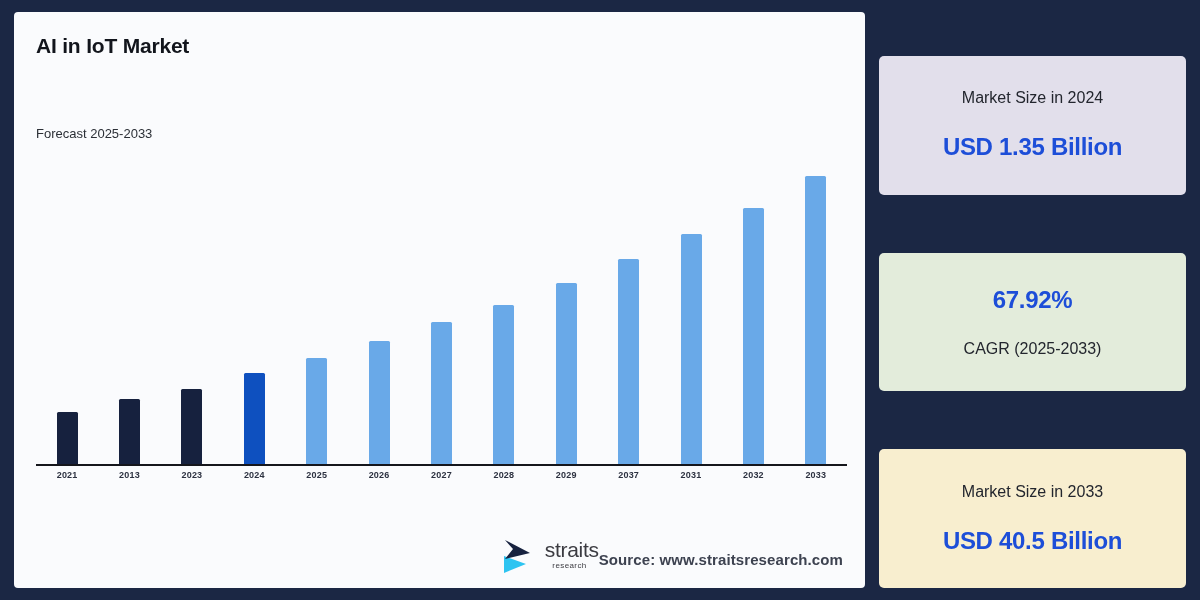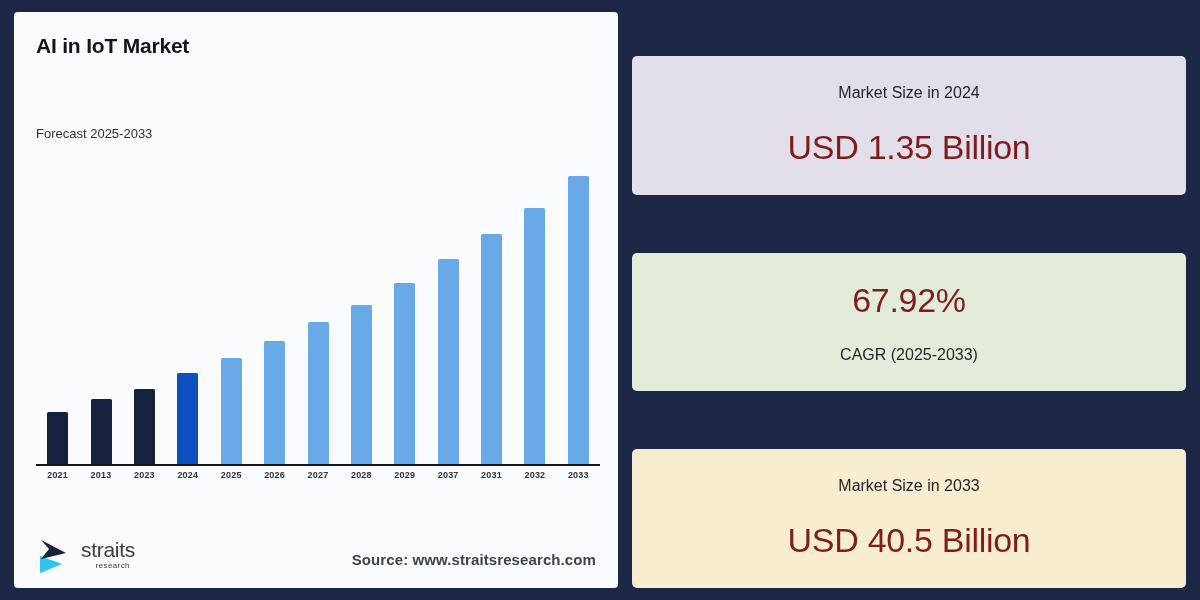"AI in IoT Market" .chart-card { width: 604px -> 851px }
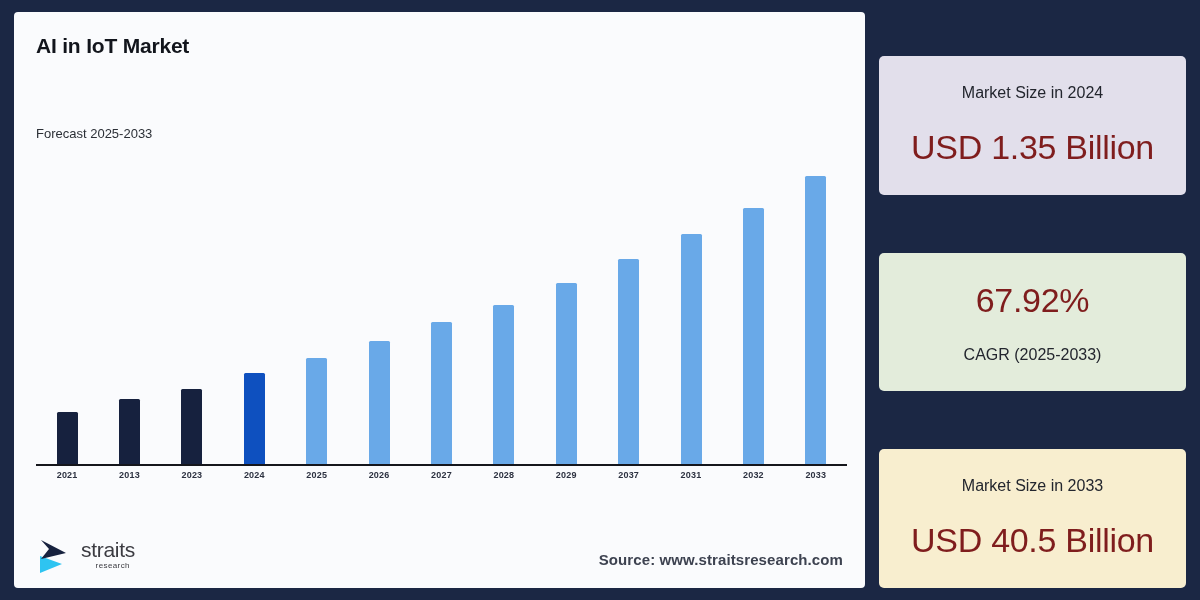"USD 1.35 Billion" .stat-value { color: #7f1d1d -> #1d4ed8; font-size: 34px -> 24px; font-weight: normal -> bold }
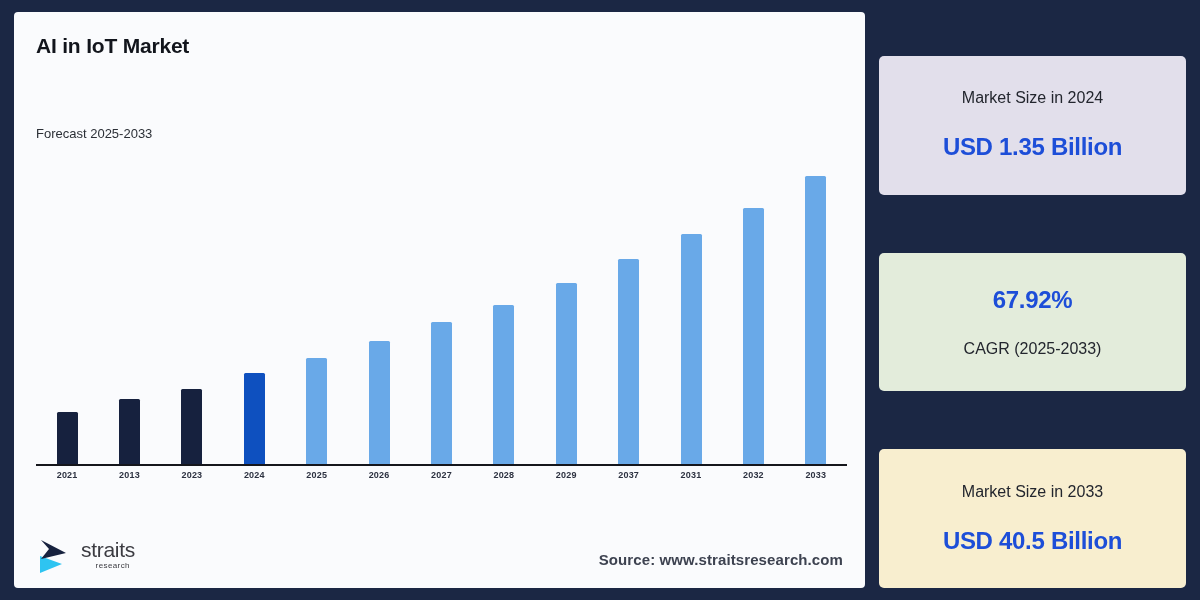"straits" .footer { justify-content: space-between -> flex-end }
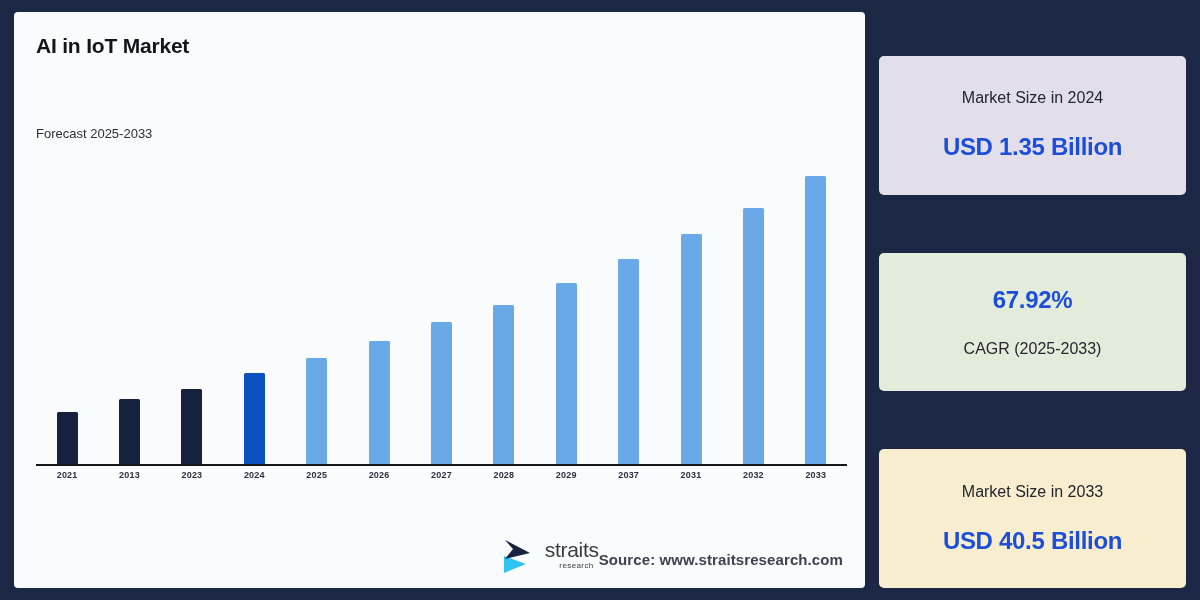"research" .logo-sub { margin-right: 5px -> 12px }
